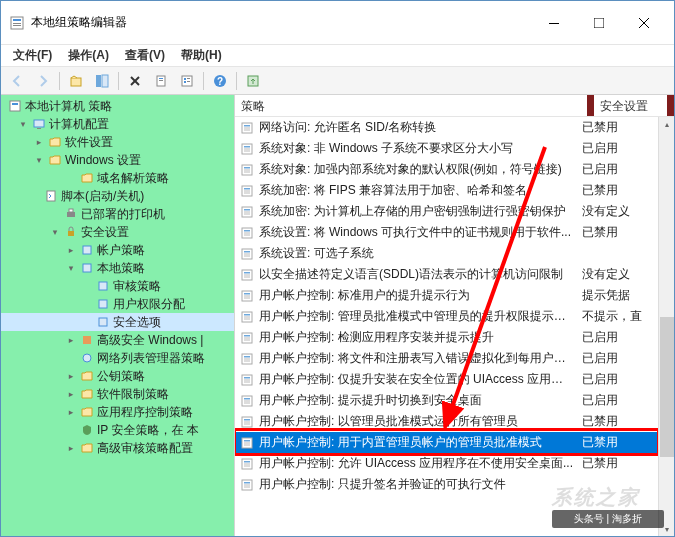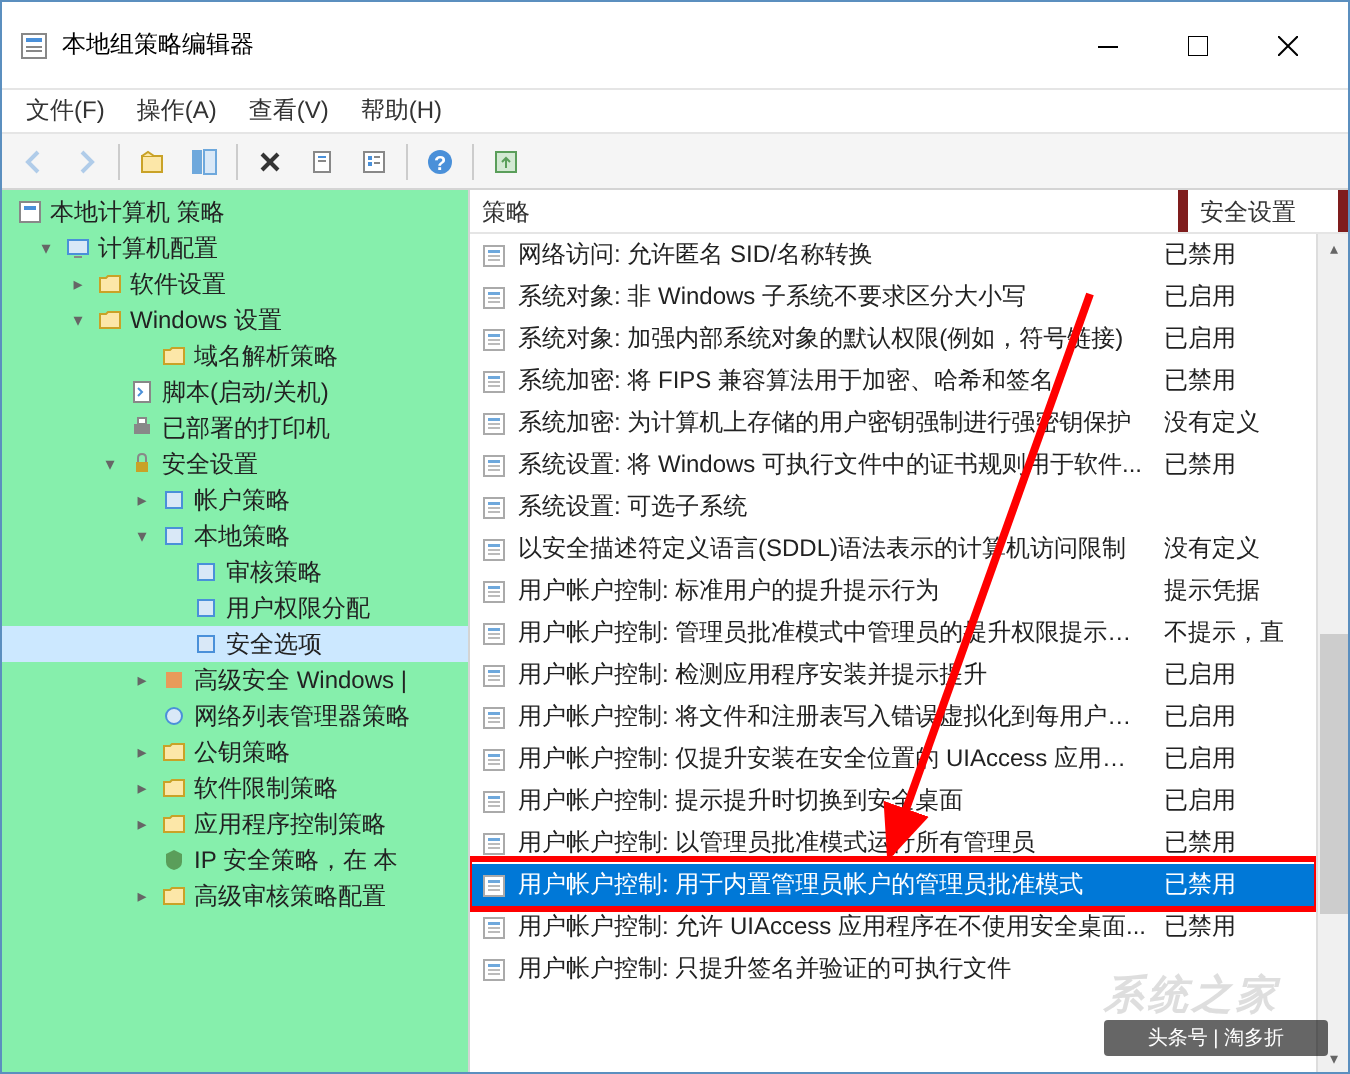"文件(F)" .menubar .menu-item { font-weight: none -> bold }
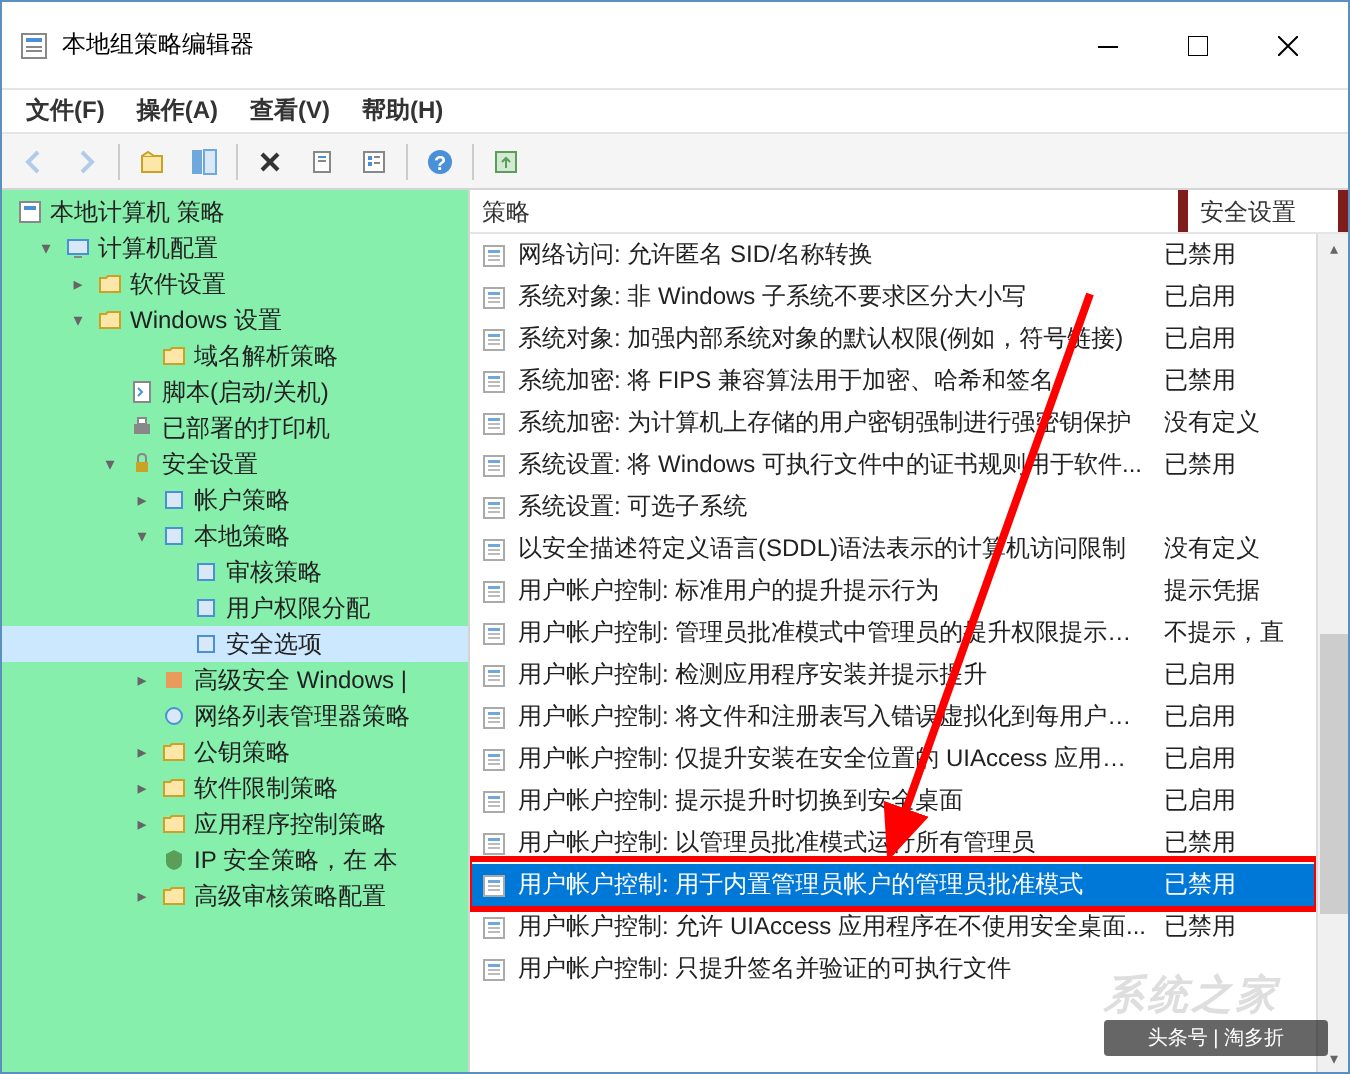"策略" .list-header .col { border-right: 5px solid #7f1d1d -> 7px solid #7f1d1d }
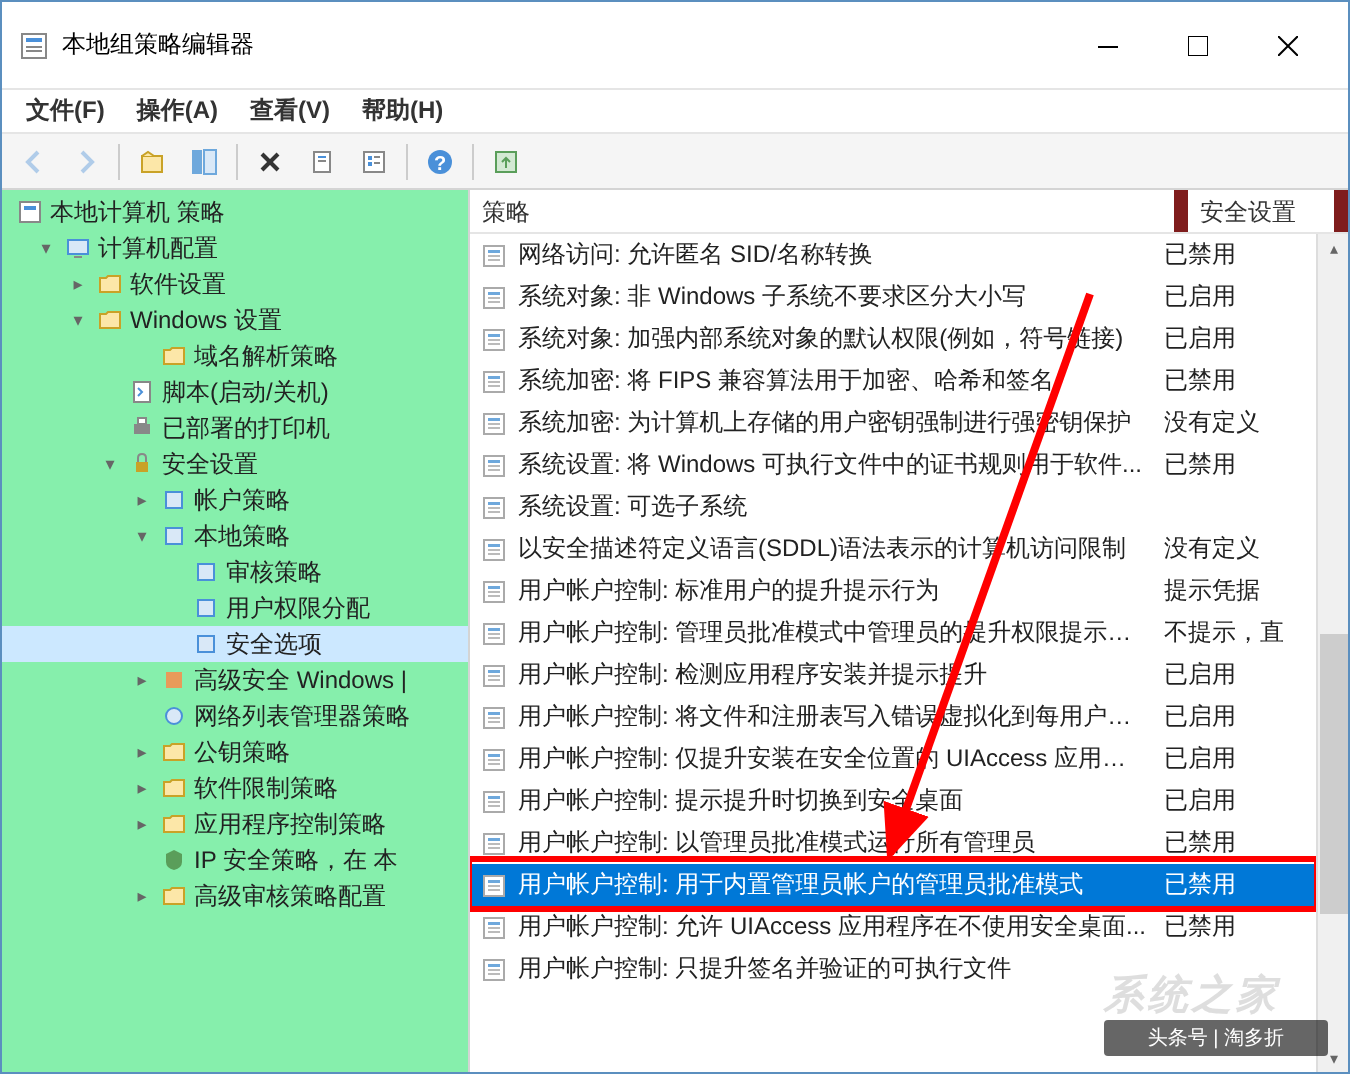"脚本(启动/关机)" div.tree-node { padding-left: 60px -> 40px }
